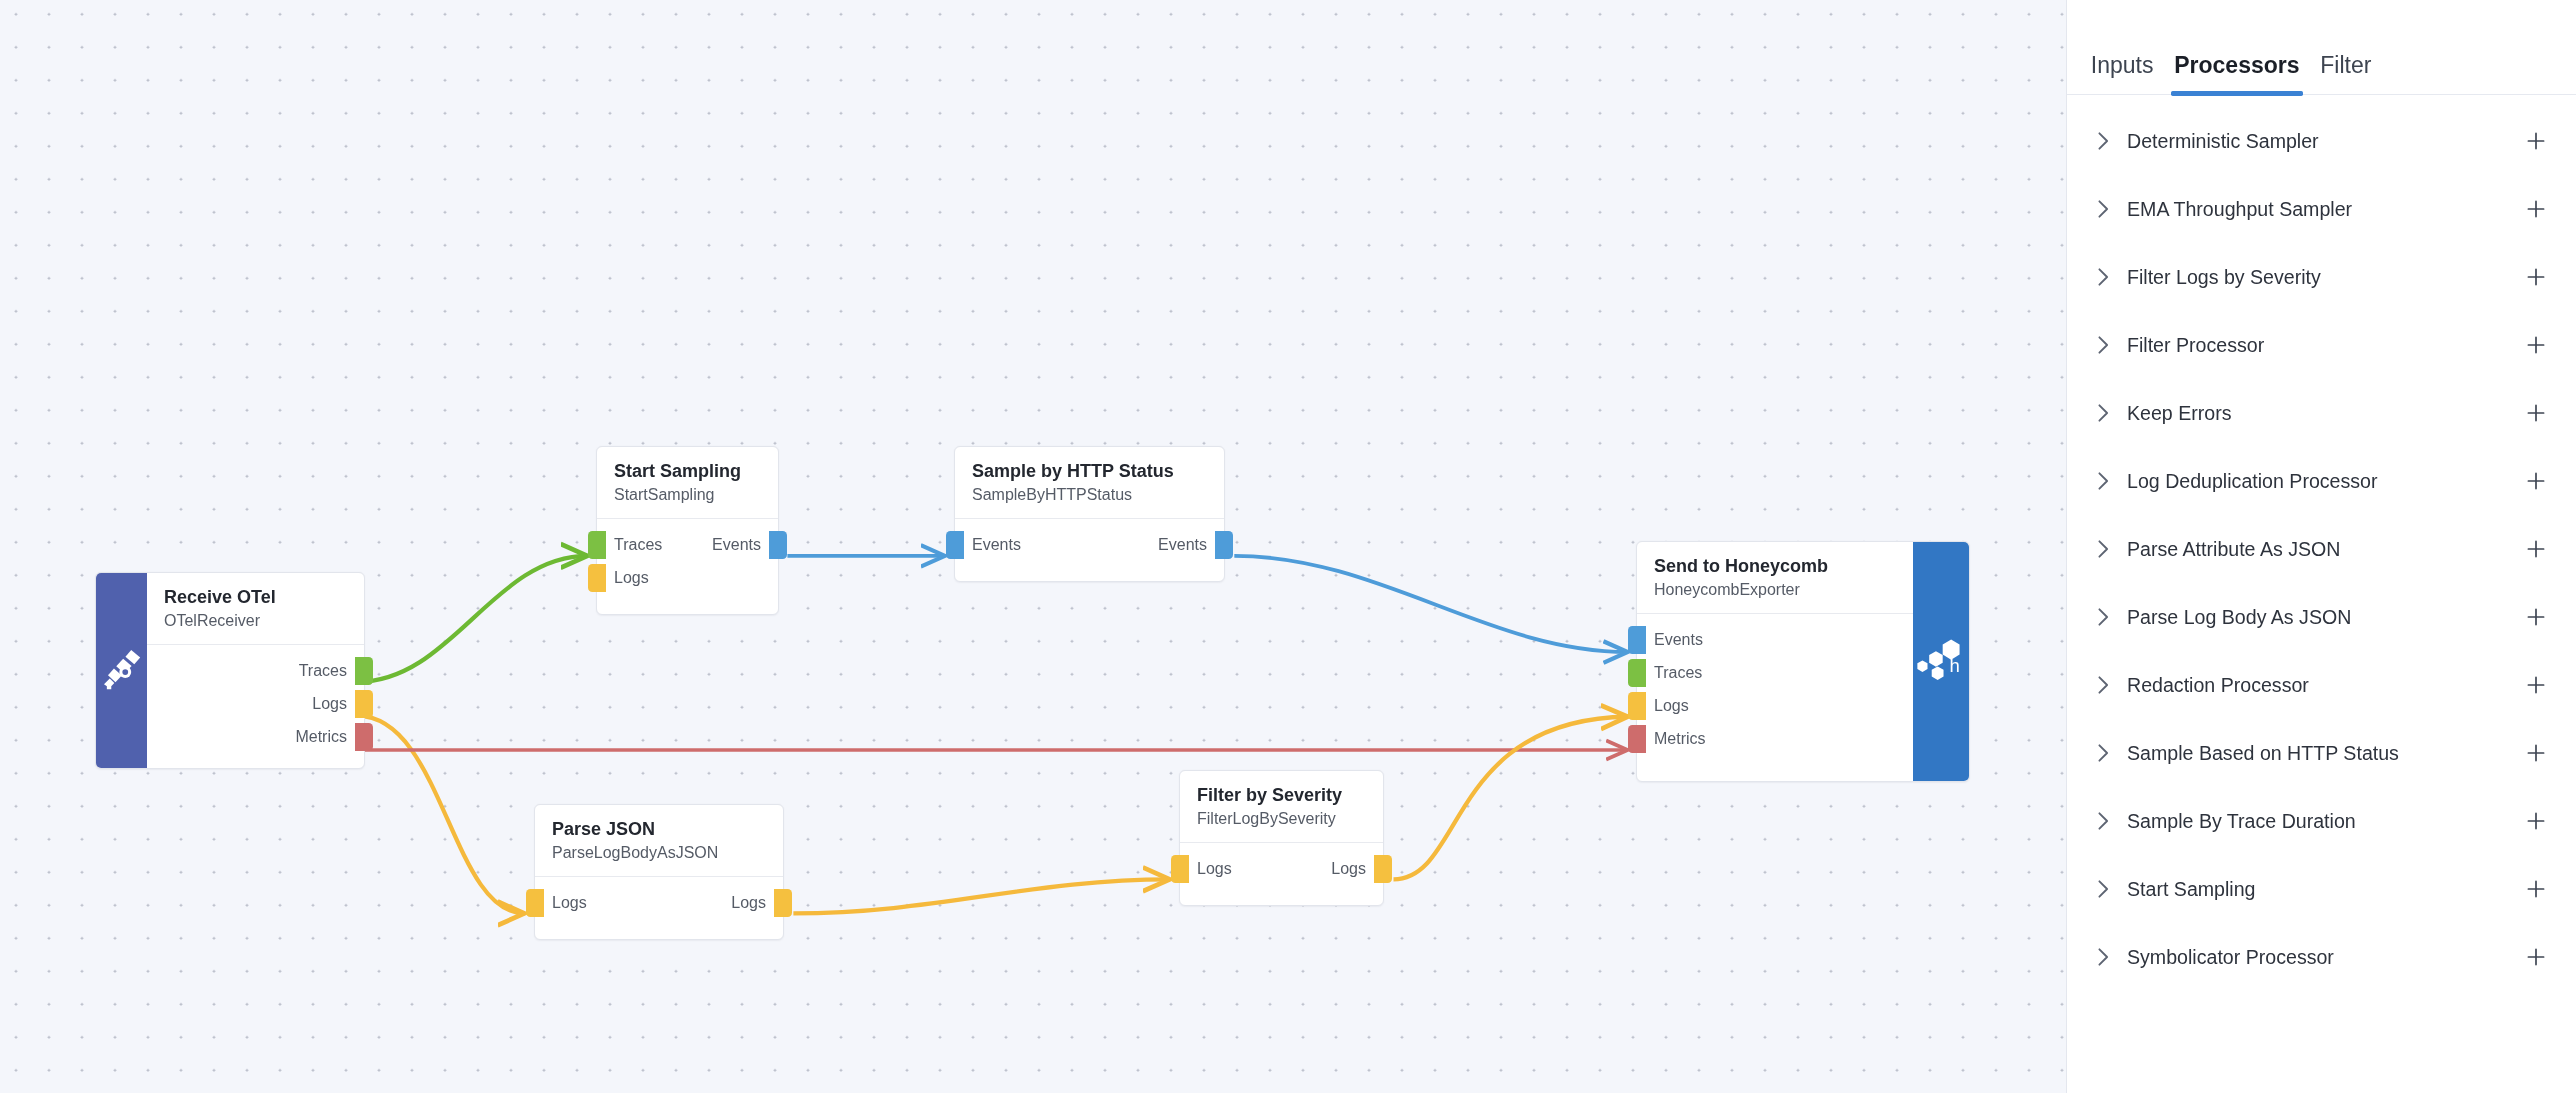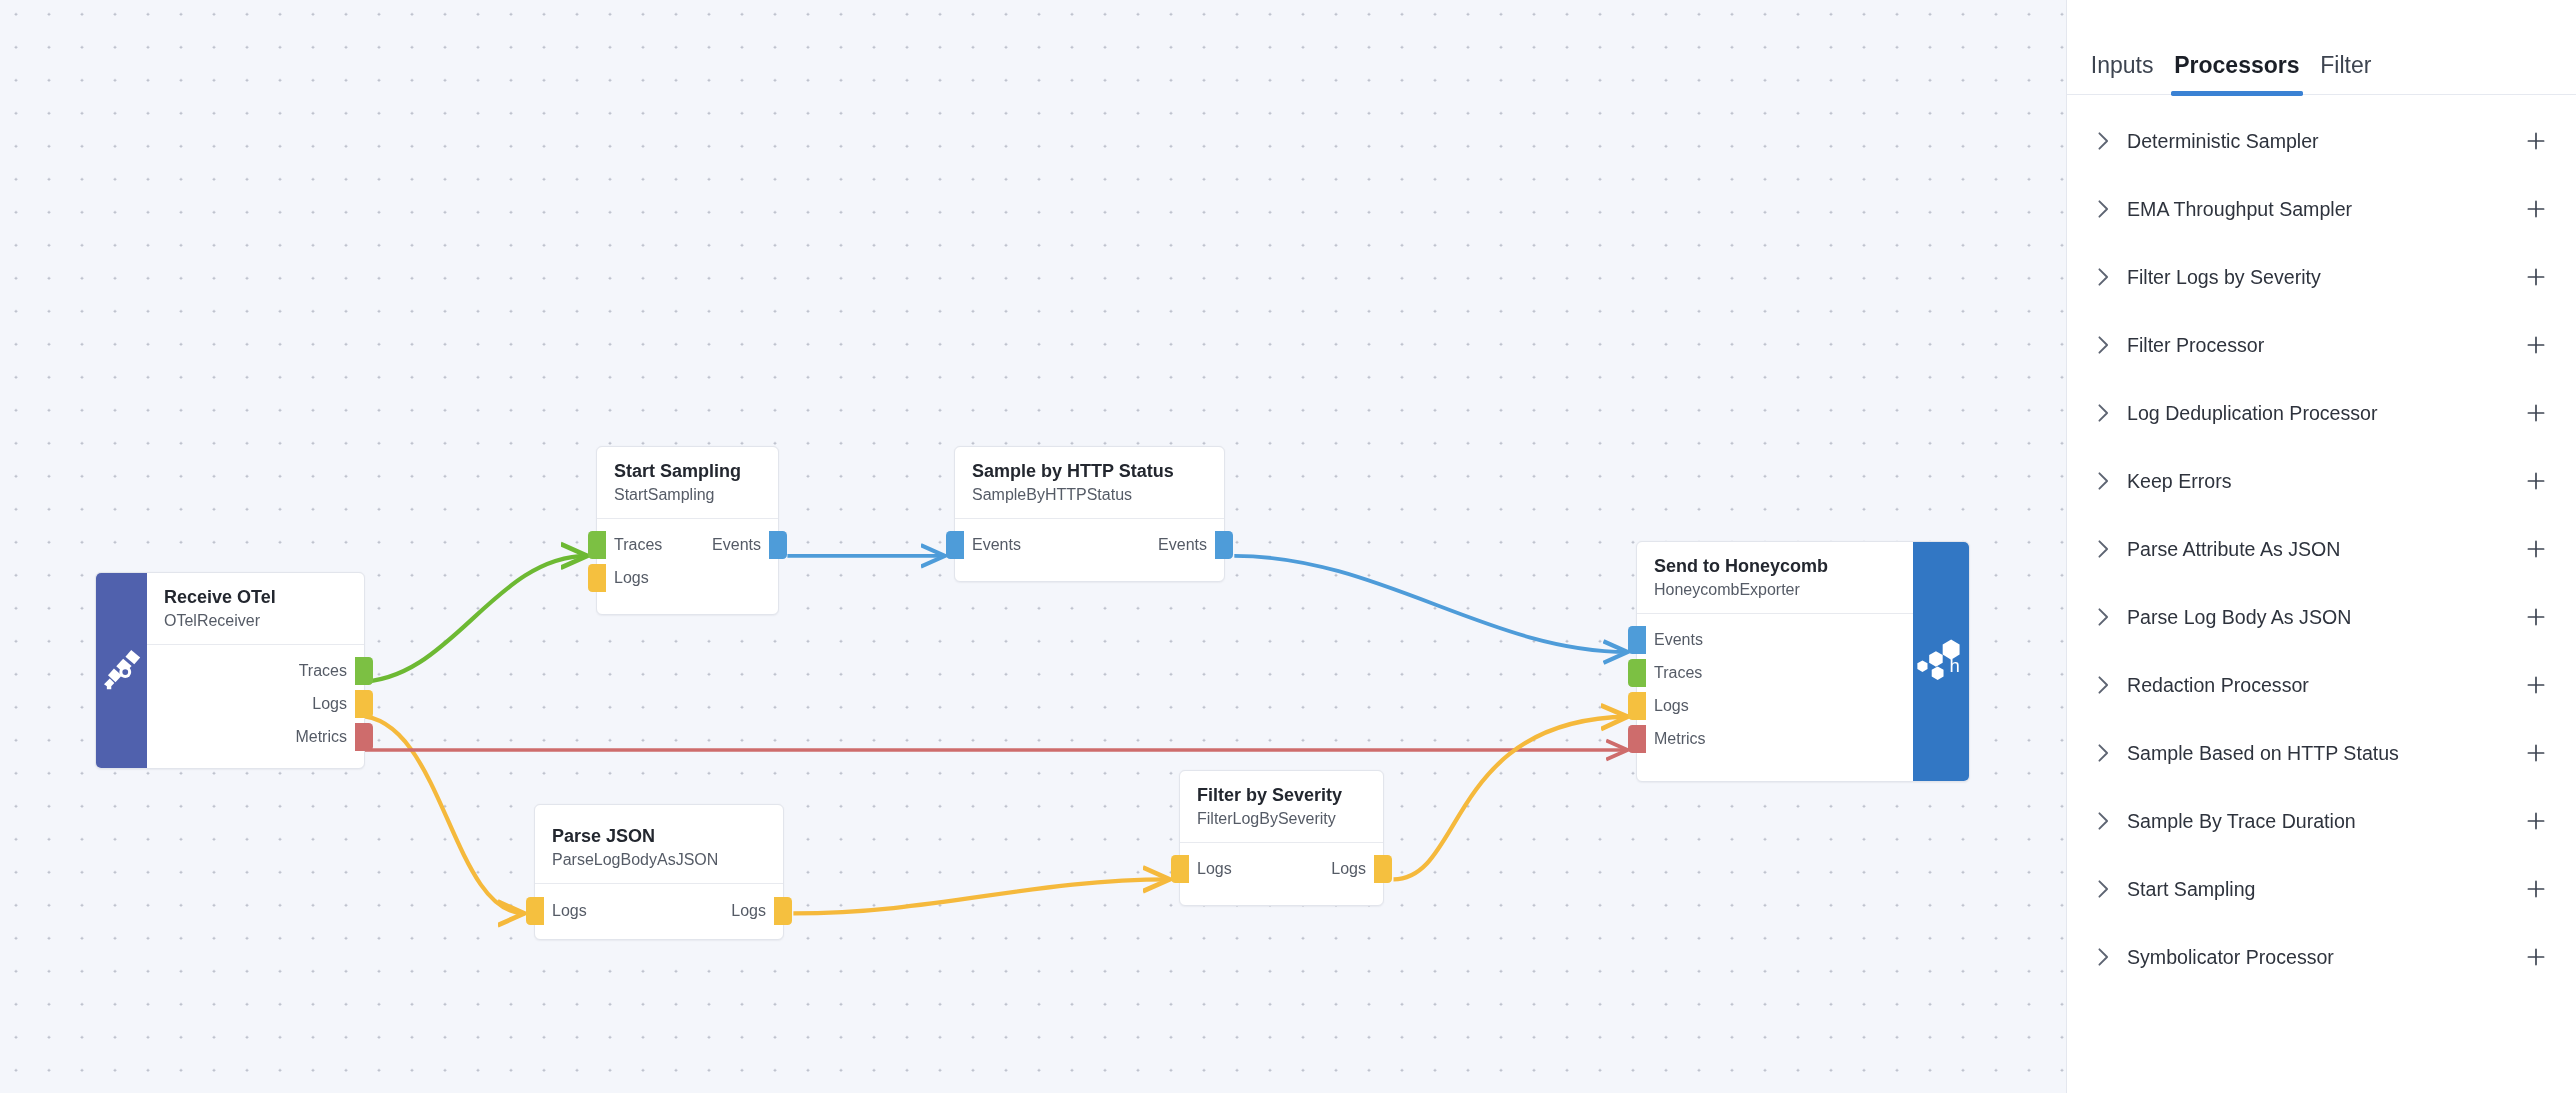"Log Deduplication Processor" div.proc-row { order: before "Keep Errors" -> after "Keep Errors" }
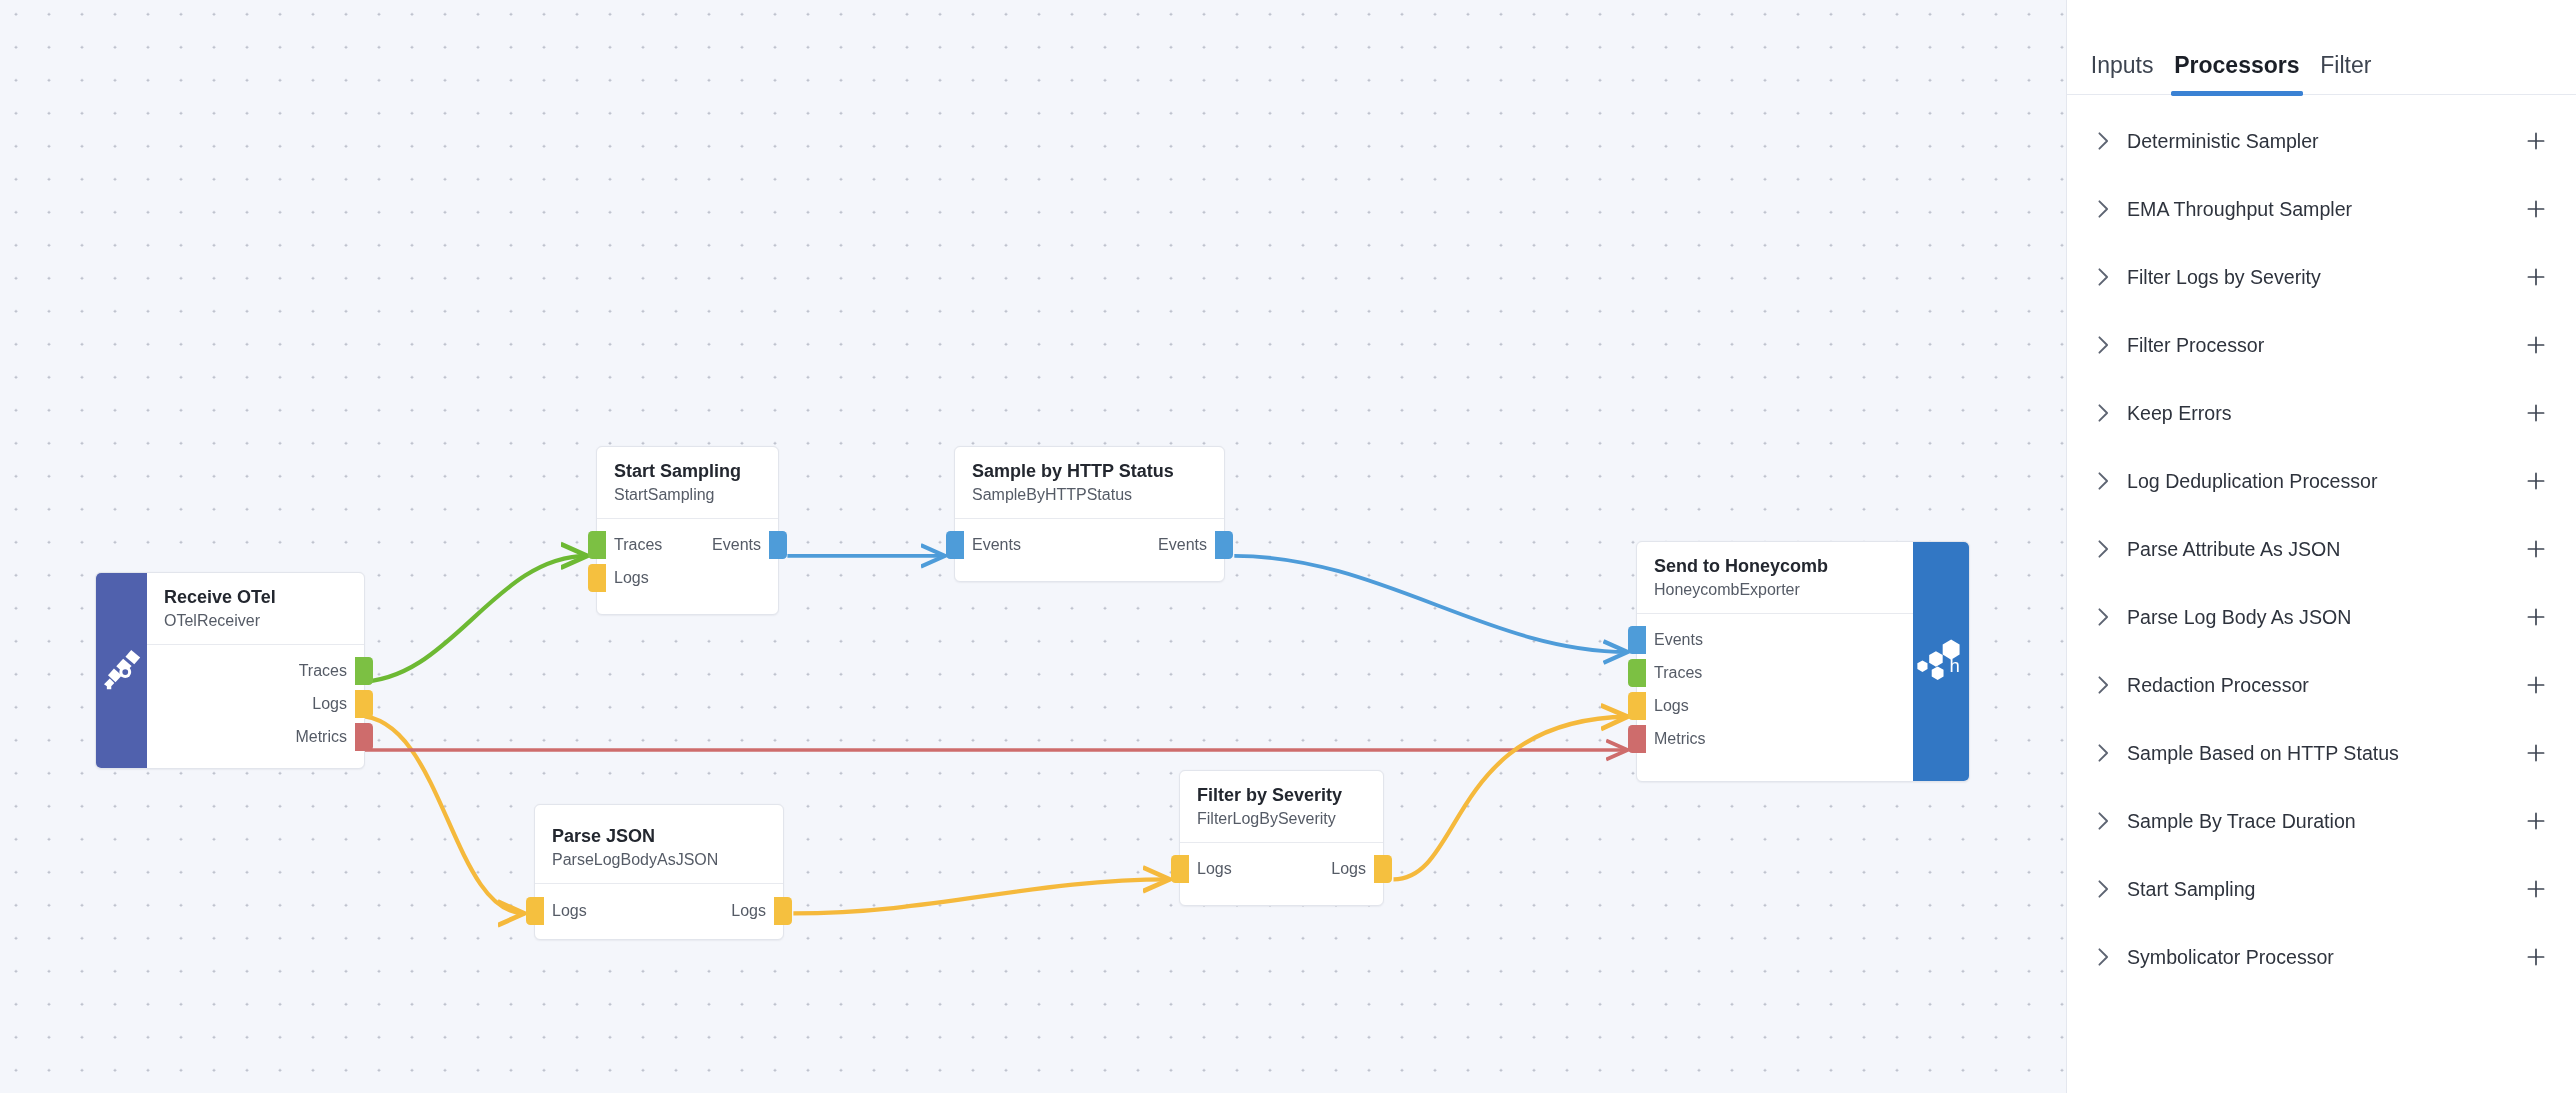"Parse JSON" div.node { align-items: flex-end -> none }
